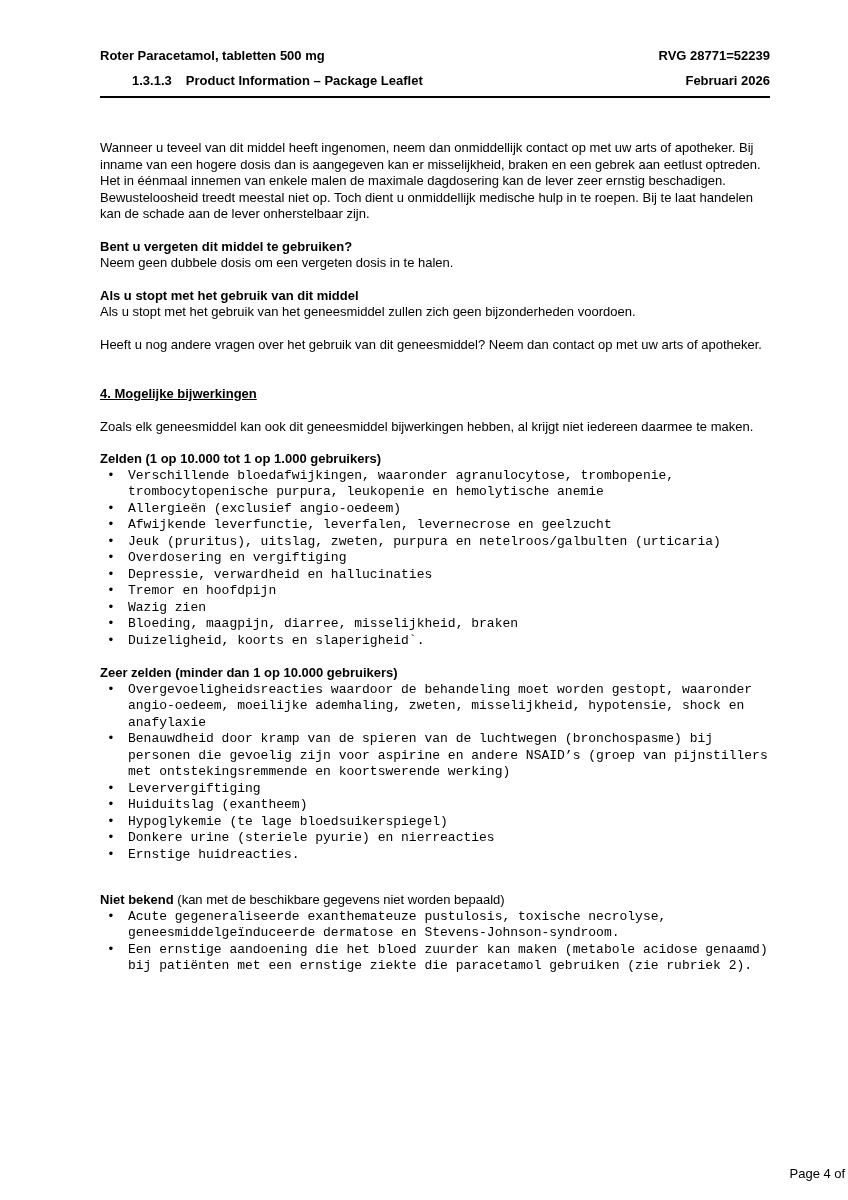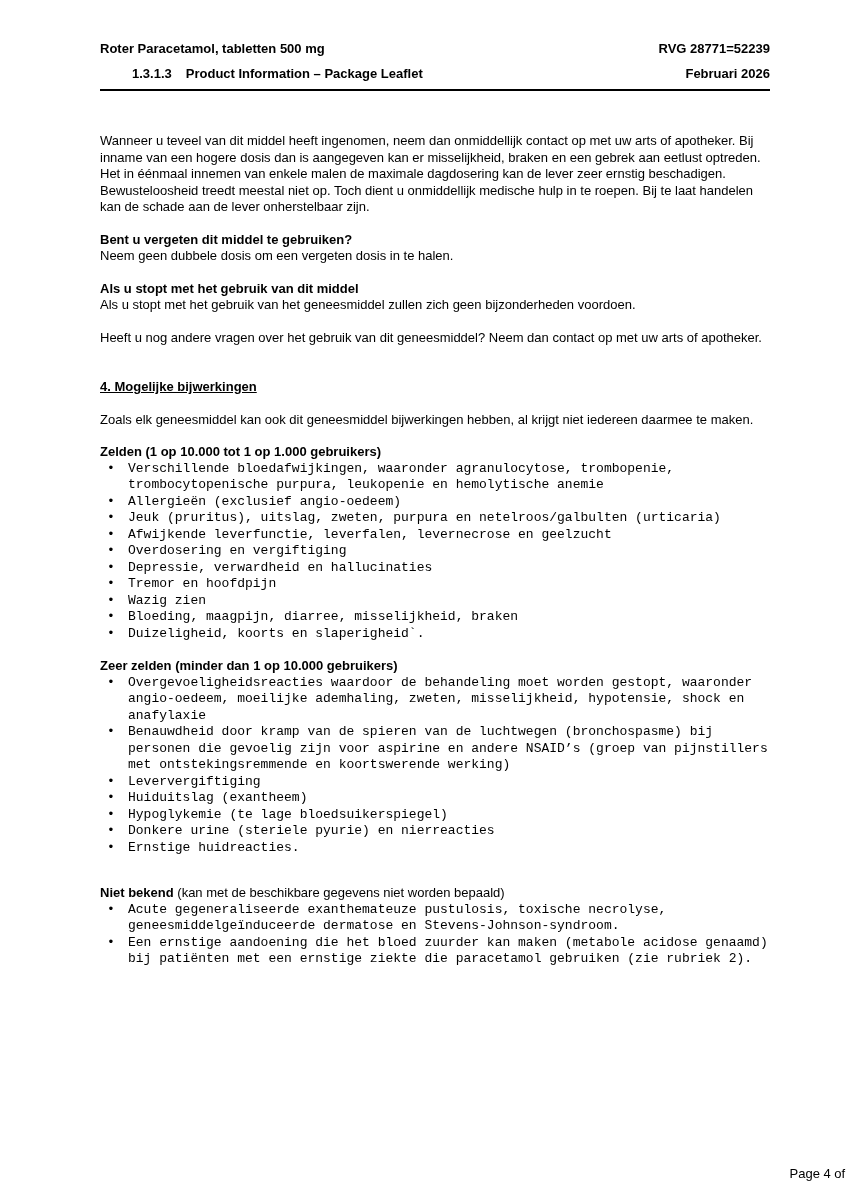"Roter Paracetamol, tabletten 500 mg" .content { top: 41px -> 48px }
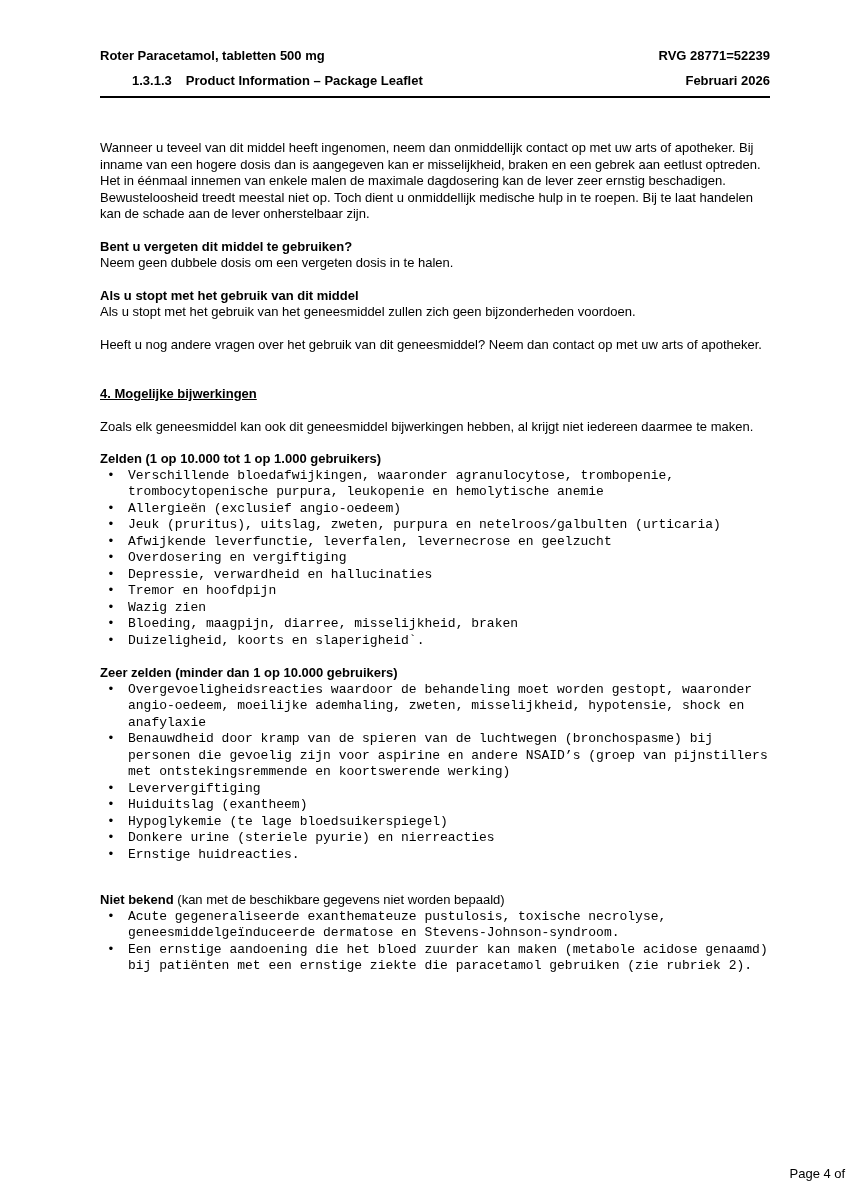"Jeuk (pruritus), uitslag, zweten," li { order: before "Afwijkende leverfunctie, leverfalen," -> after "Afwijkende leverfunctie, leverfalen," }
